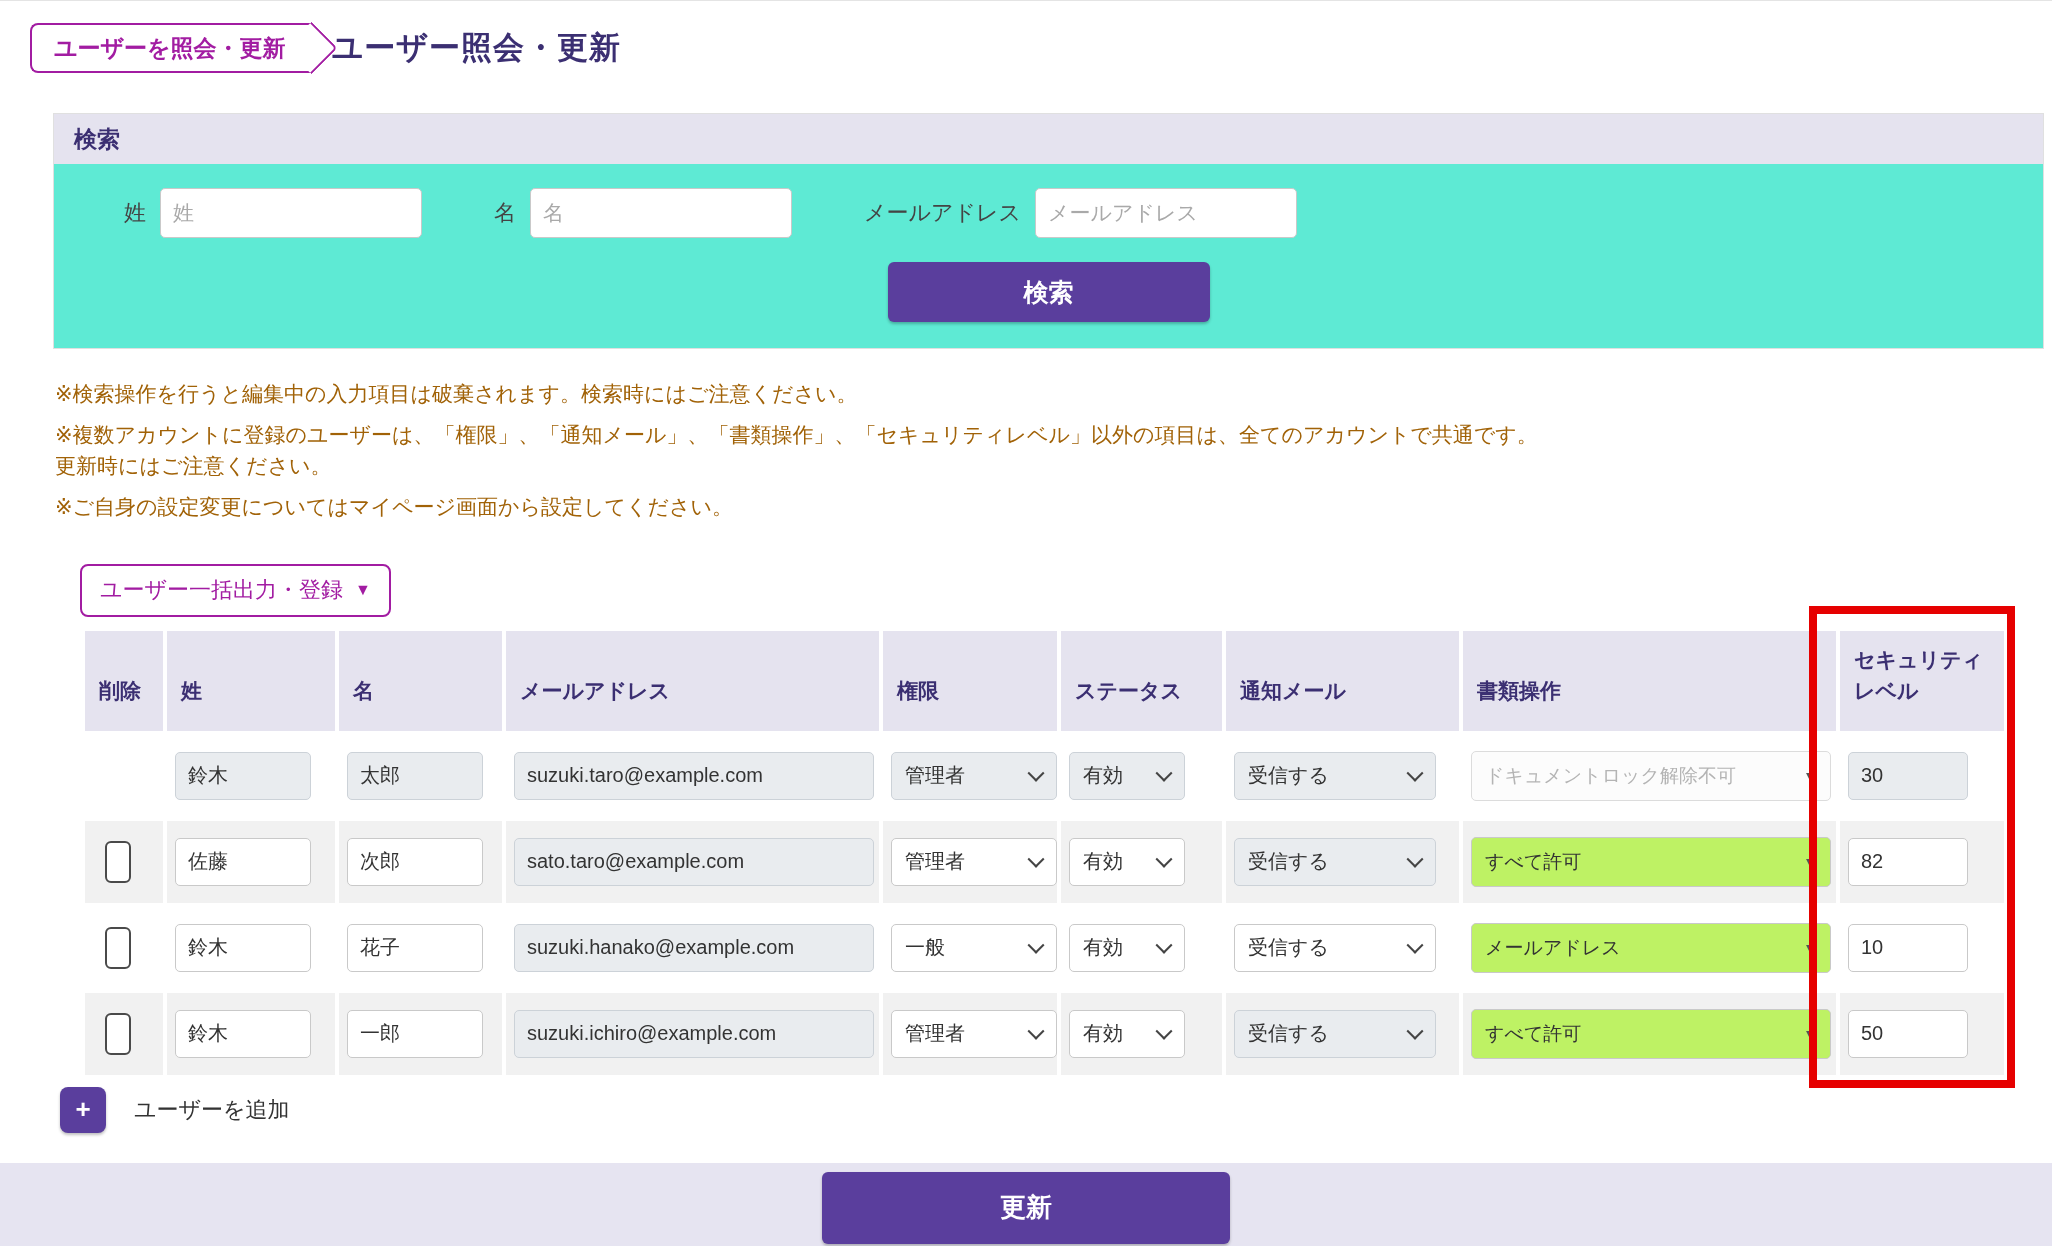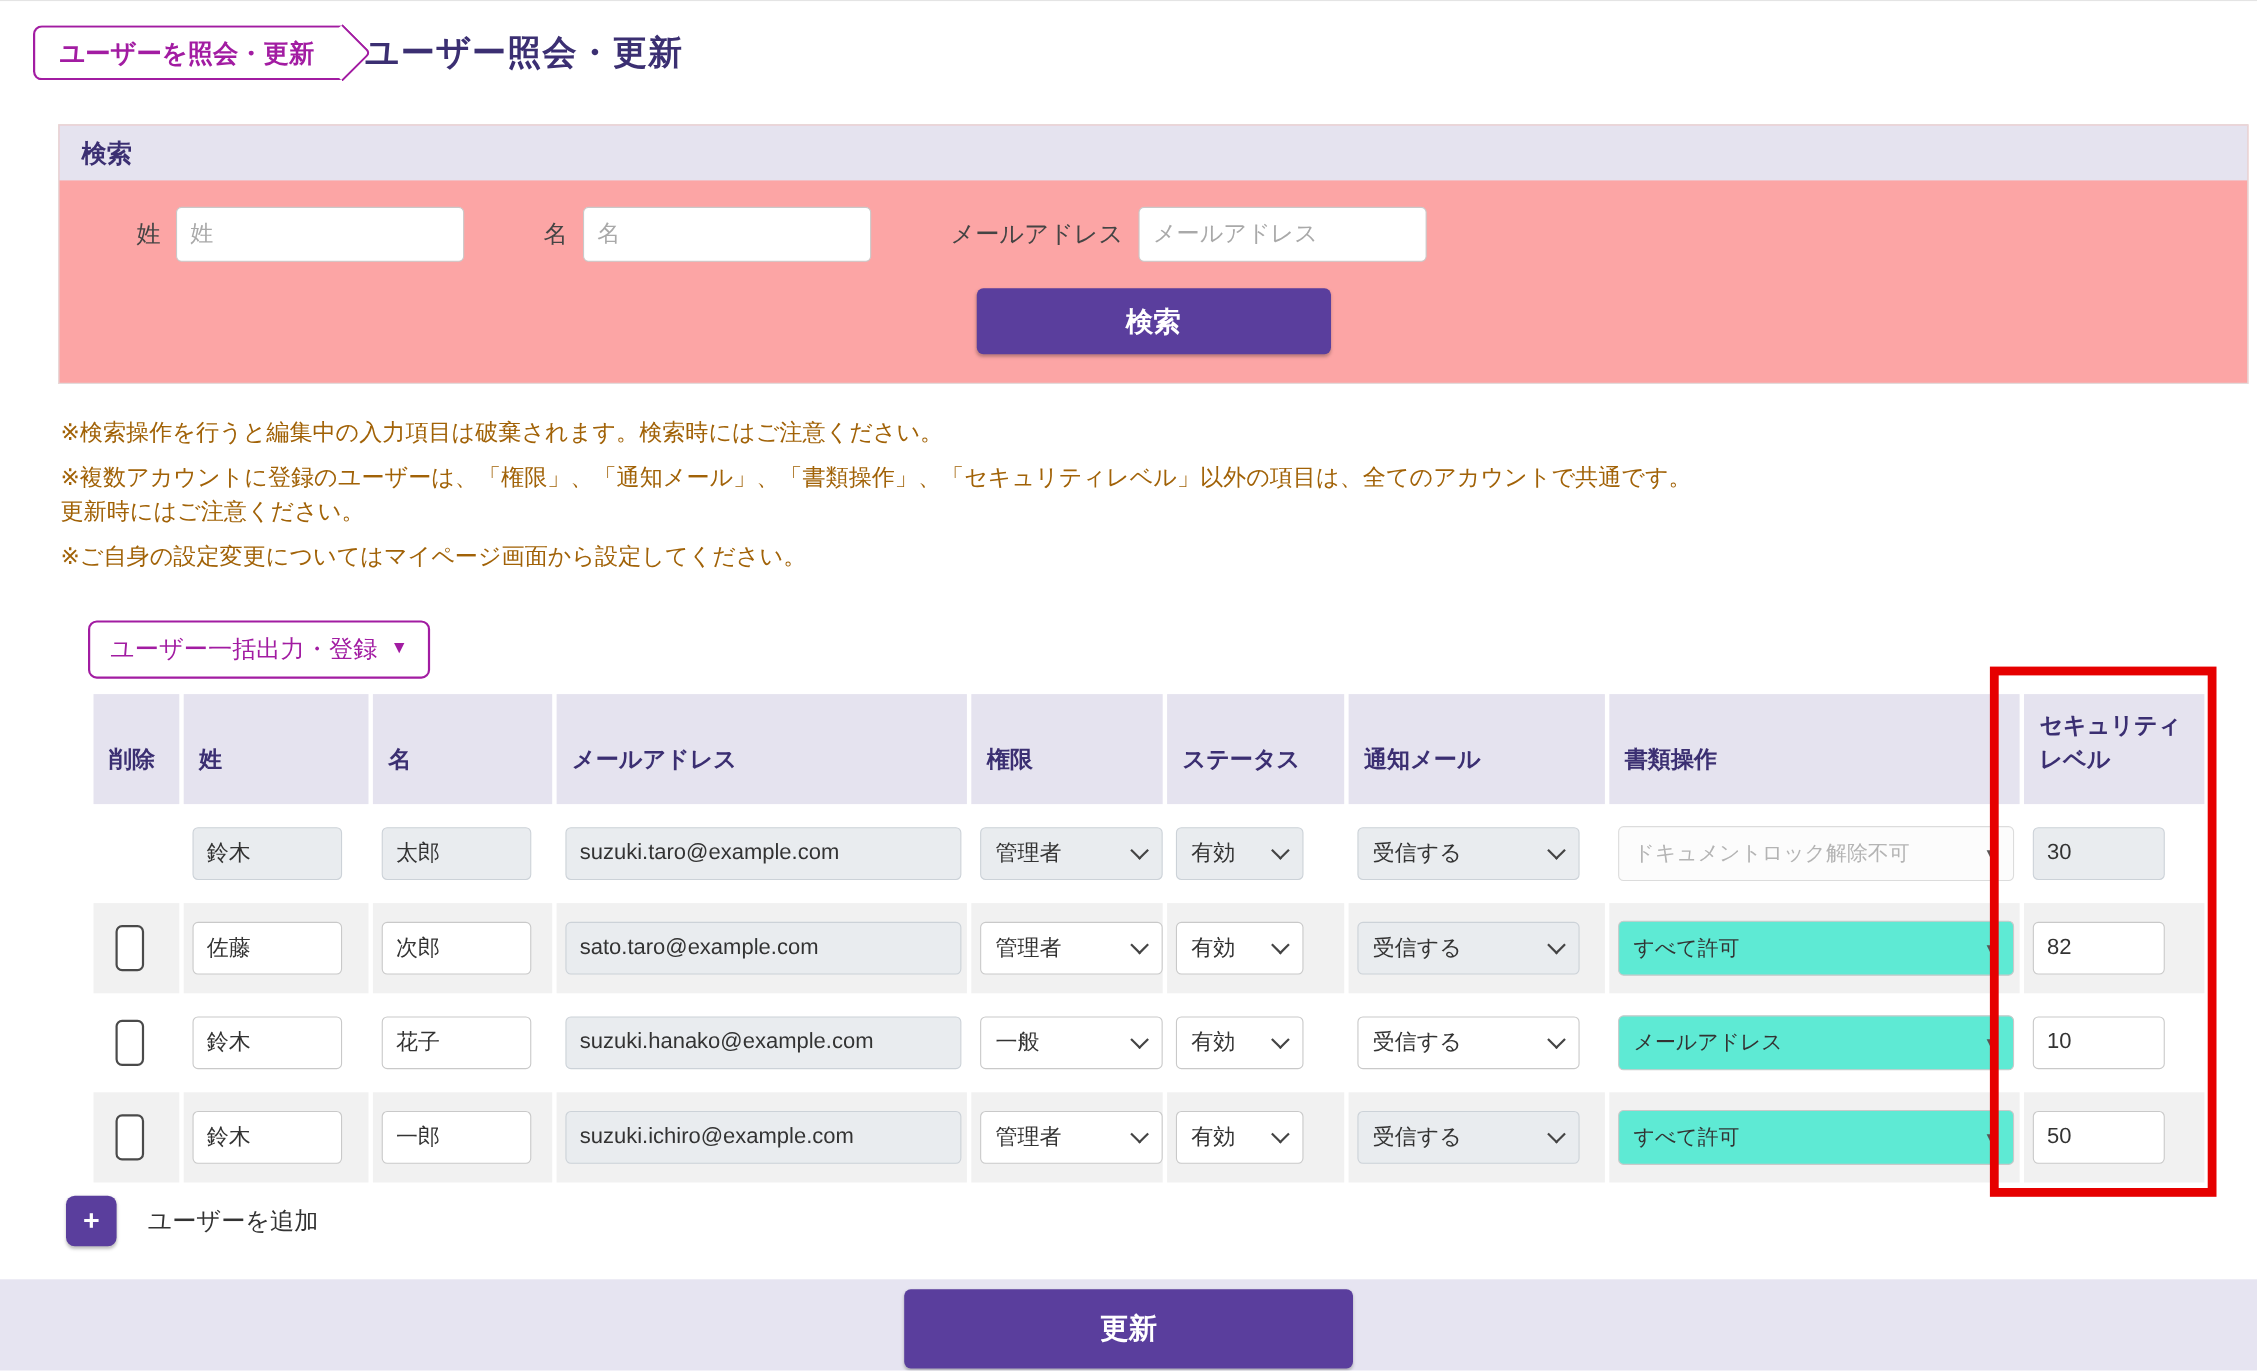"検索" .search-panel { background: #fca5a5 -> #5eead4 }
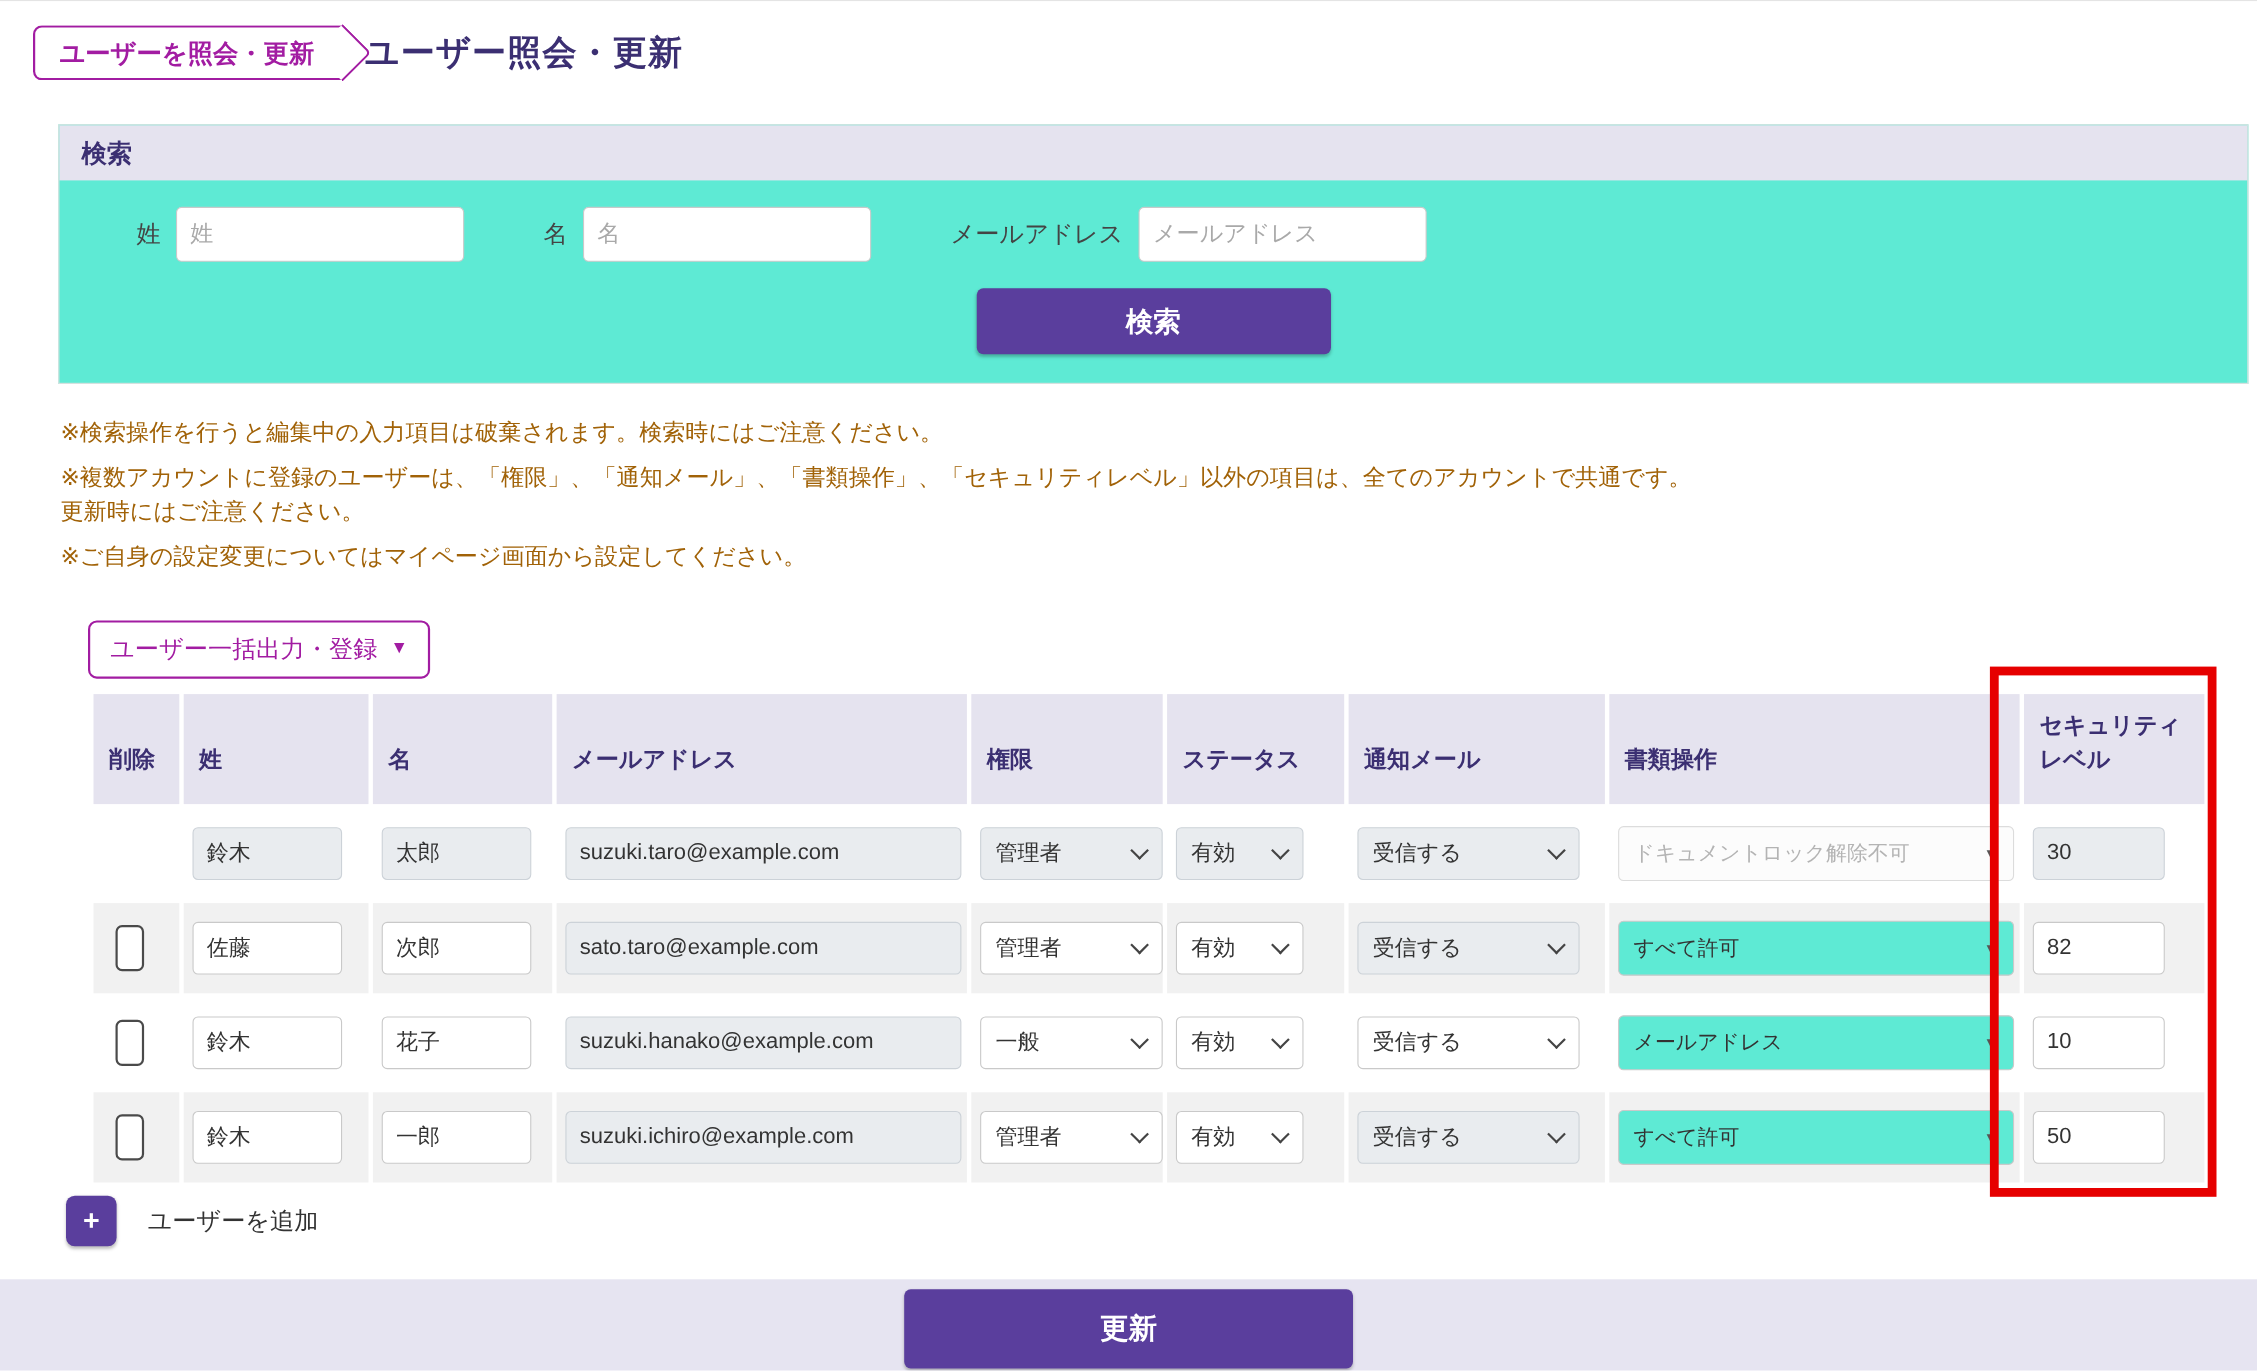"すべて許可" .ddl { background: #5eead4 -> #bef264 }
